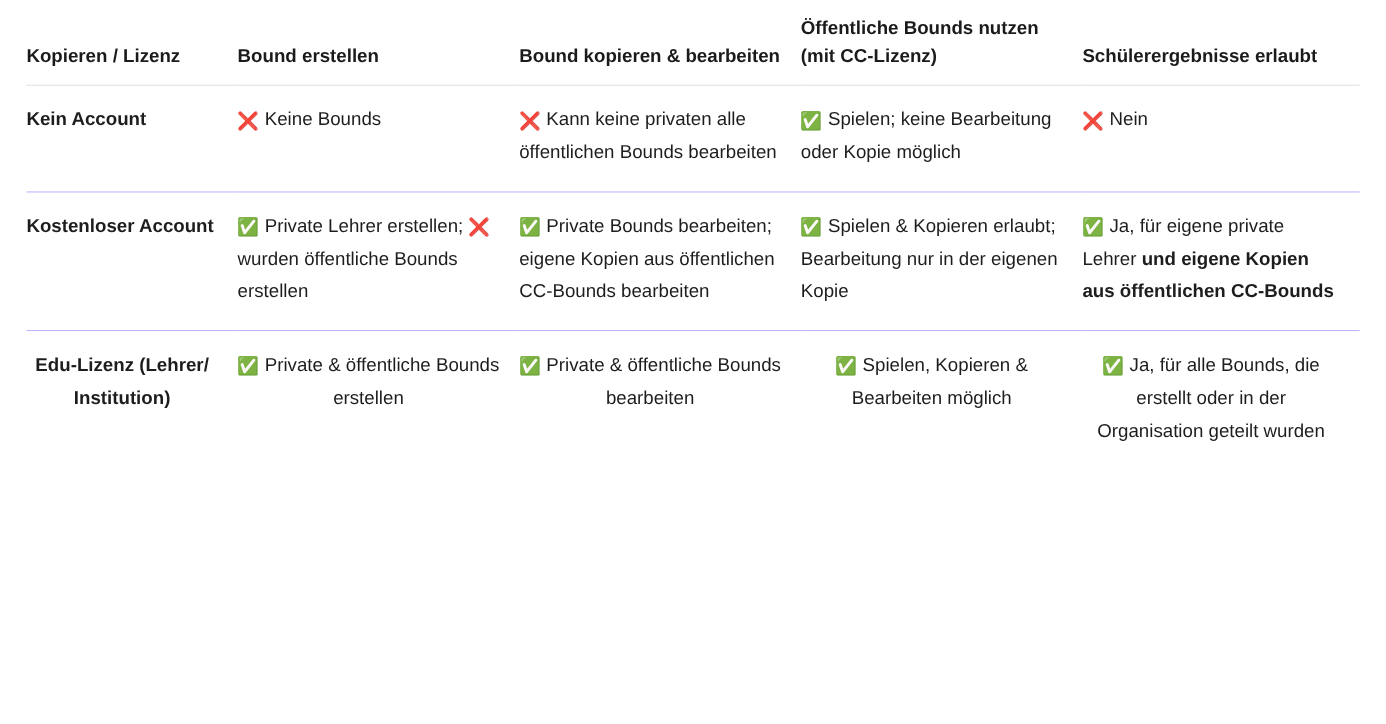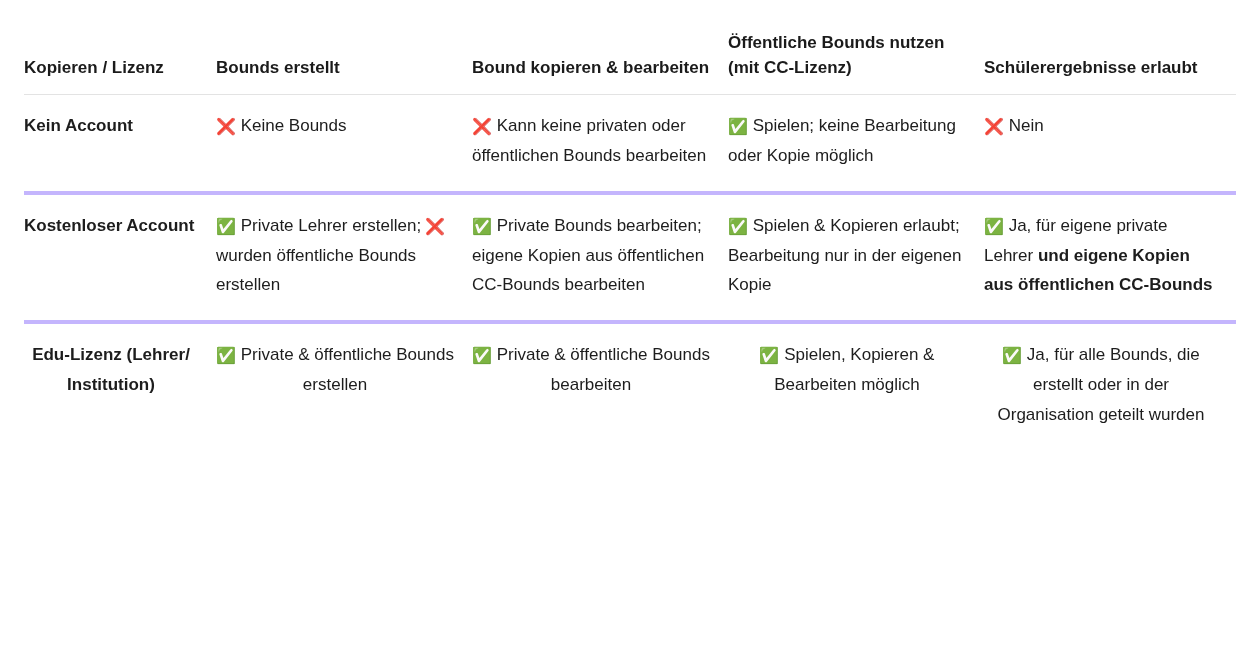"Öffentliche Bounds nutzen (mit" thead th { padding: 31px 18px 14px 0 -> 14px 18px 14px 0 }
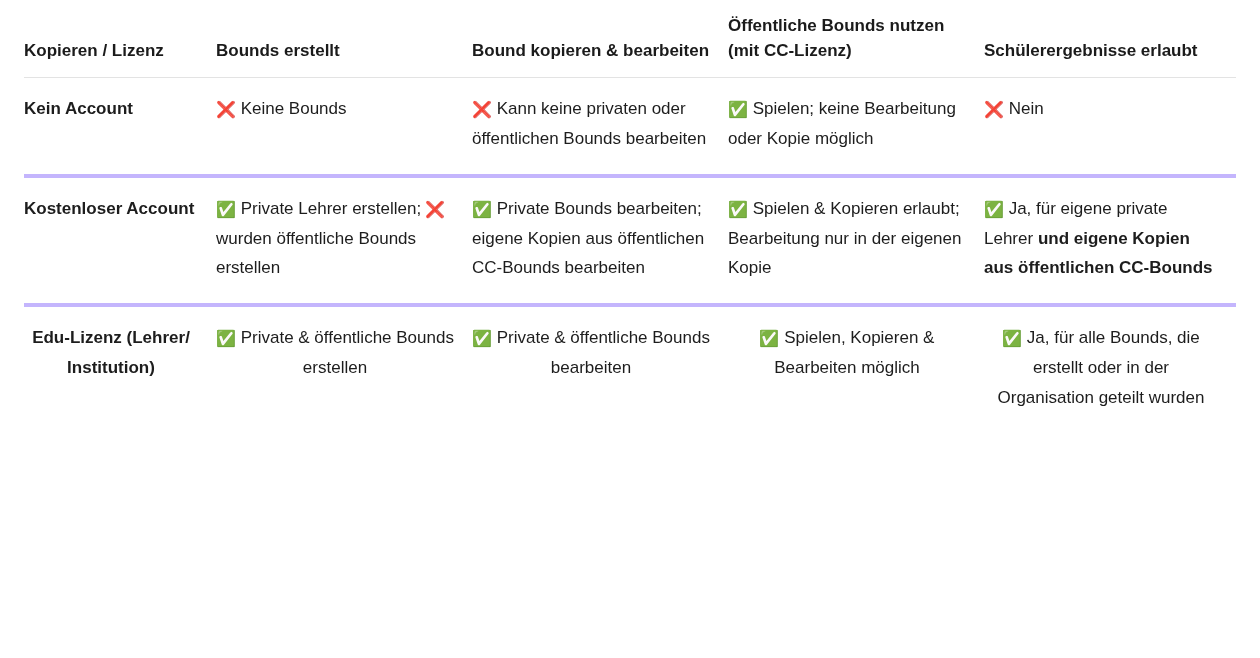"Bounds erstellt" th { text: Bounds erstellt -> Bound erstellen }
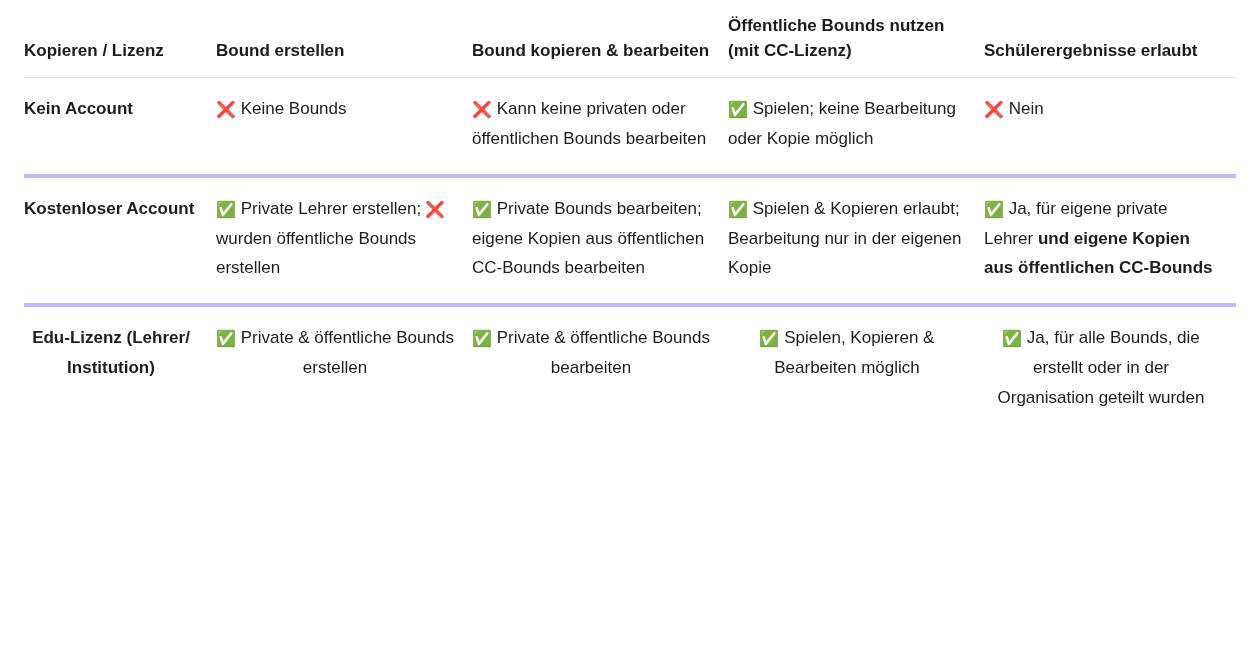"Kein Account" tbody td { border-bottom: 4px solid #c4b5fd -> 1px solid #c4b5fd }
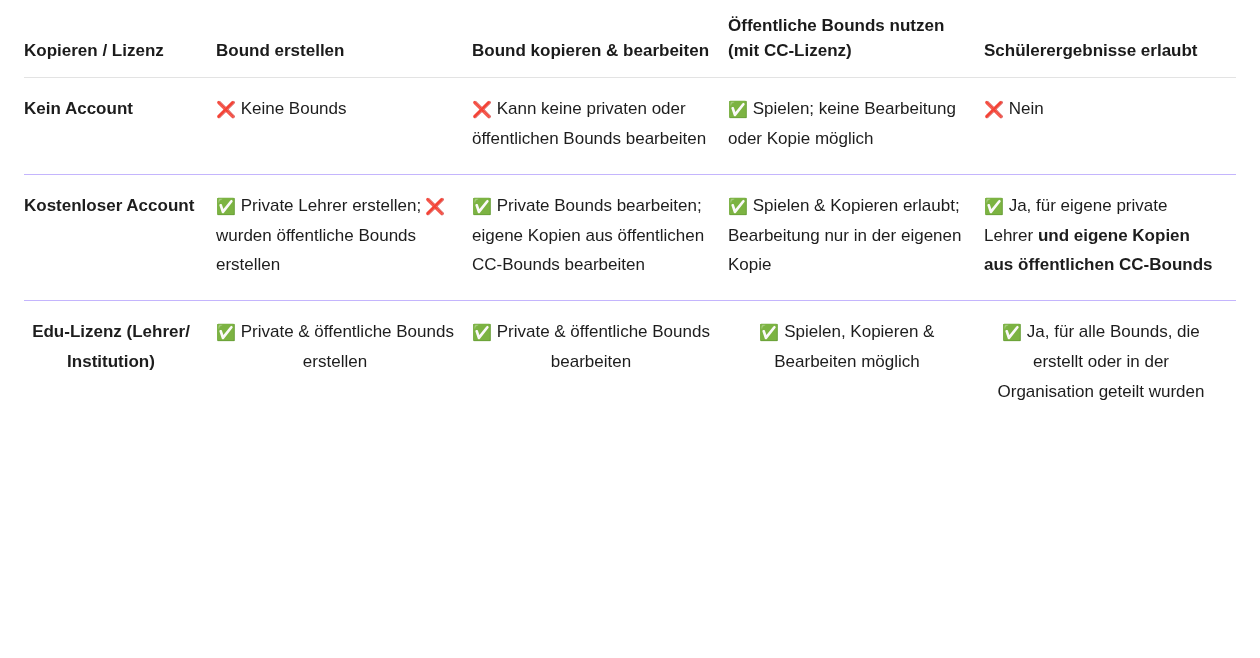"Kann keine privaten oder öffentlichen" span.cellwrap { text: oder -> alle }
